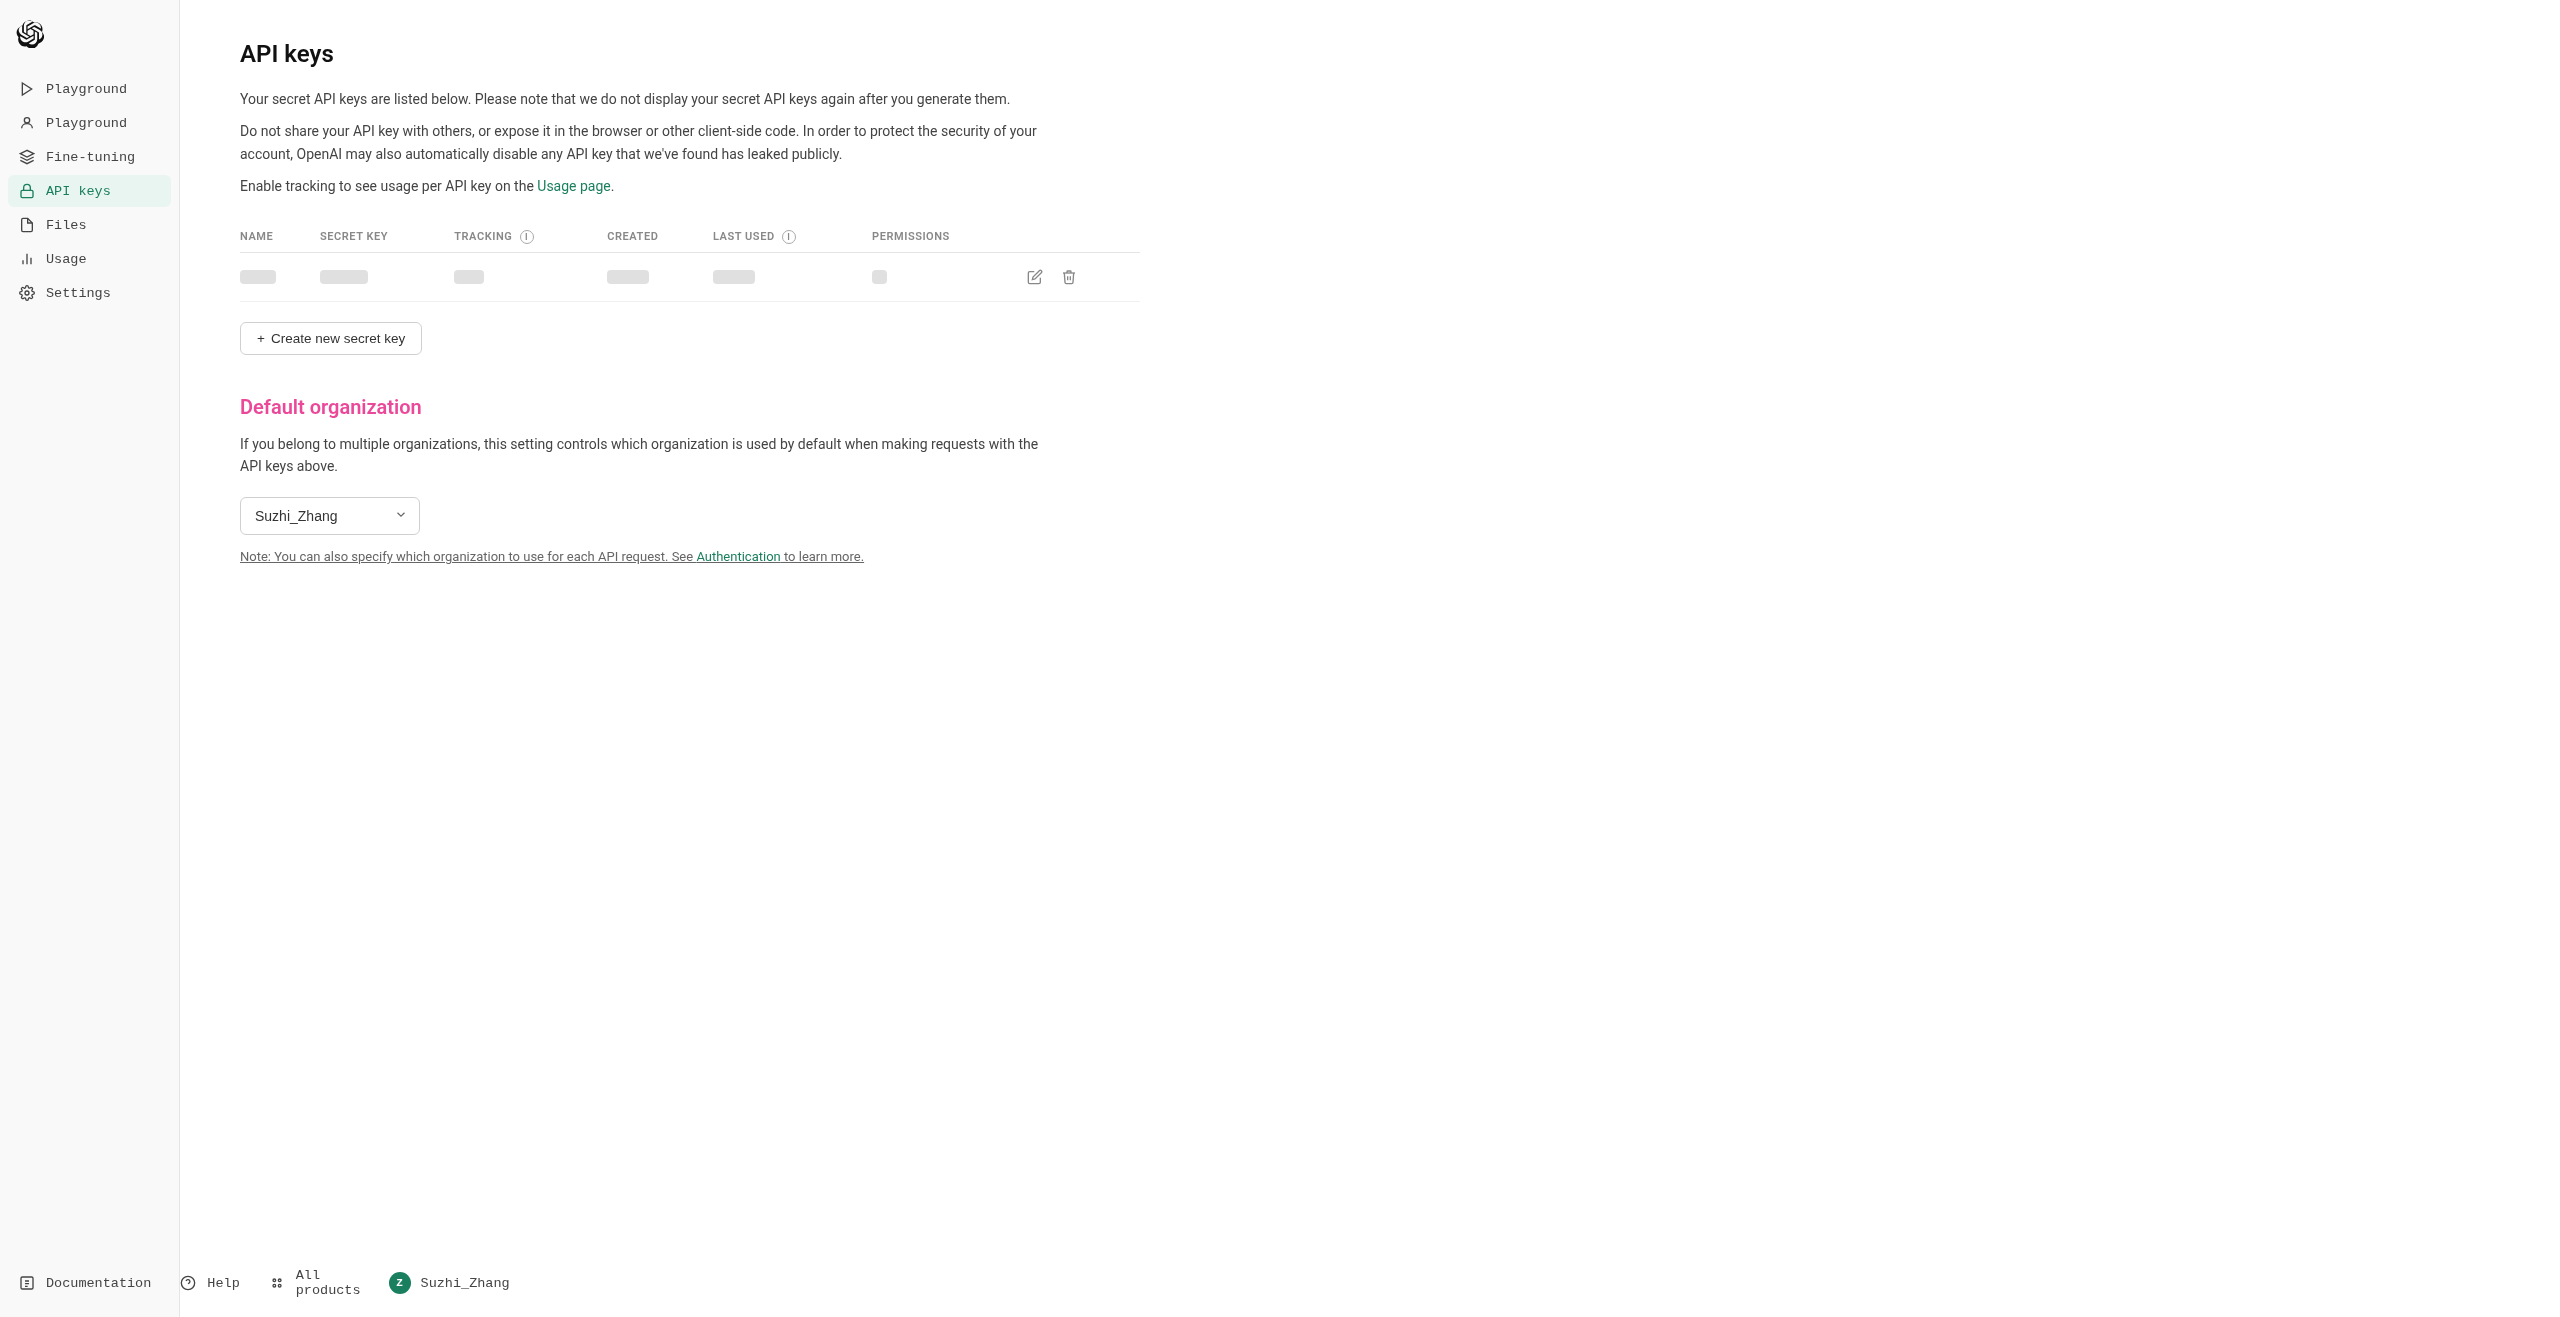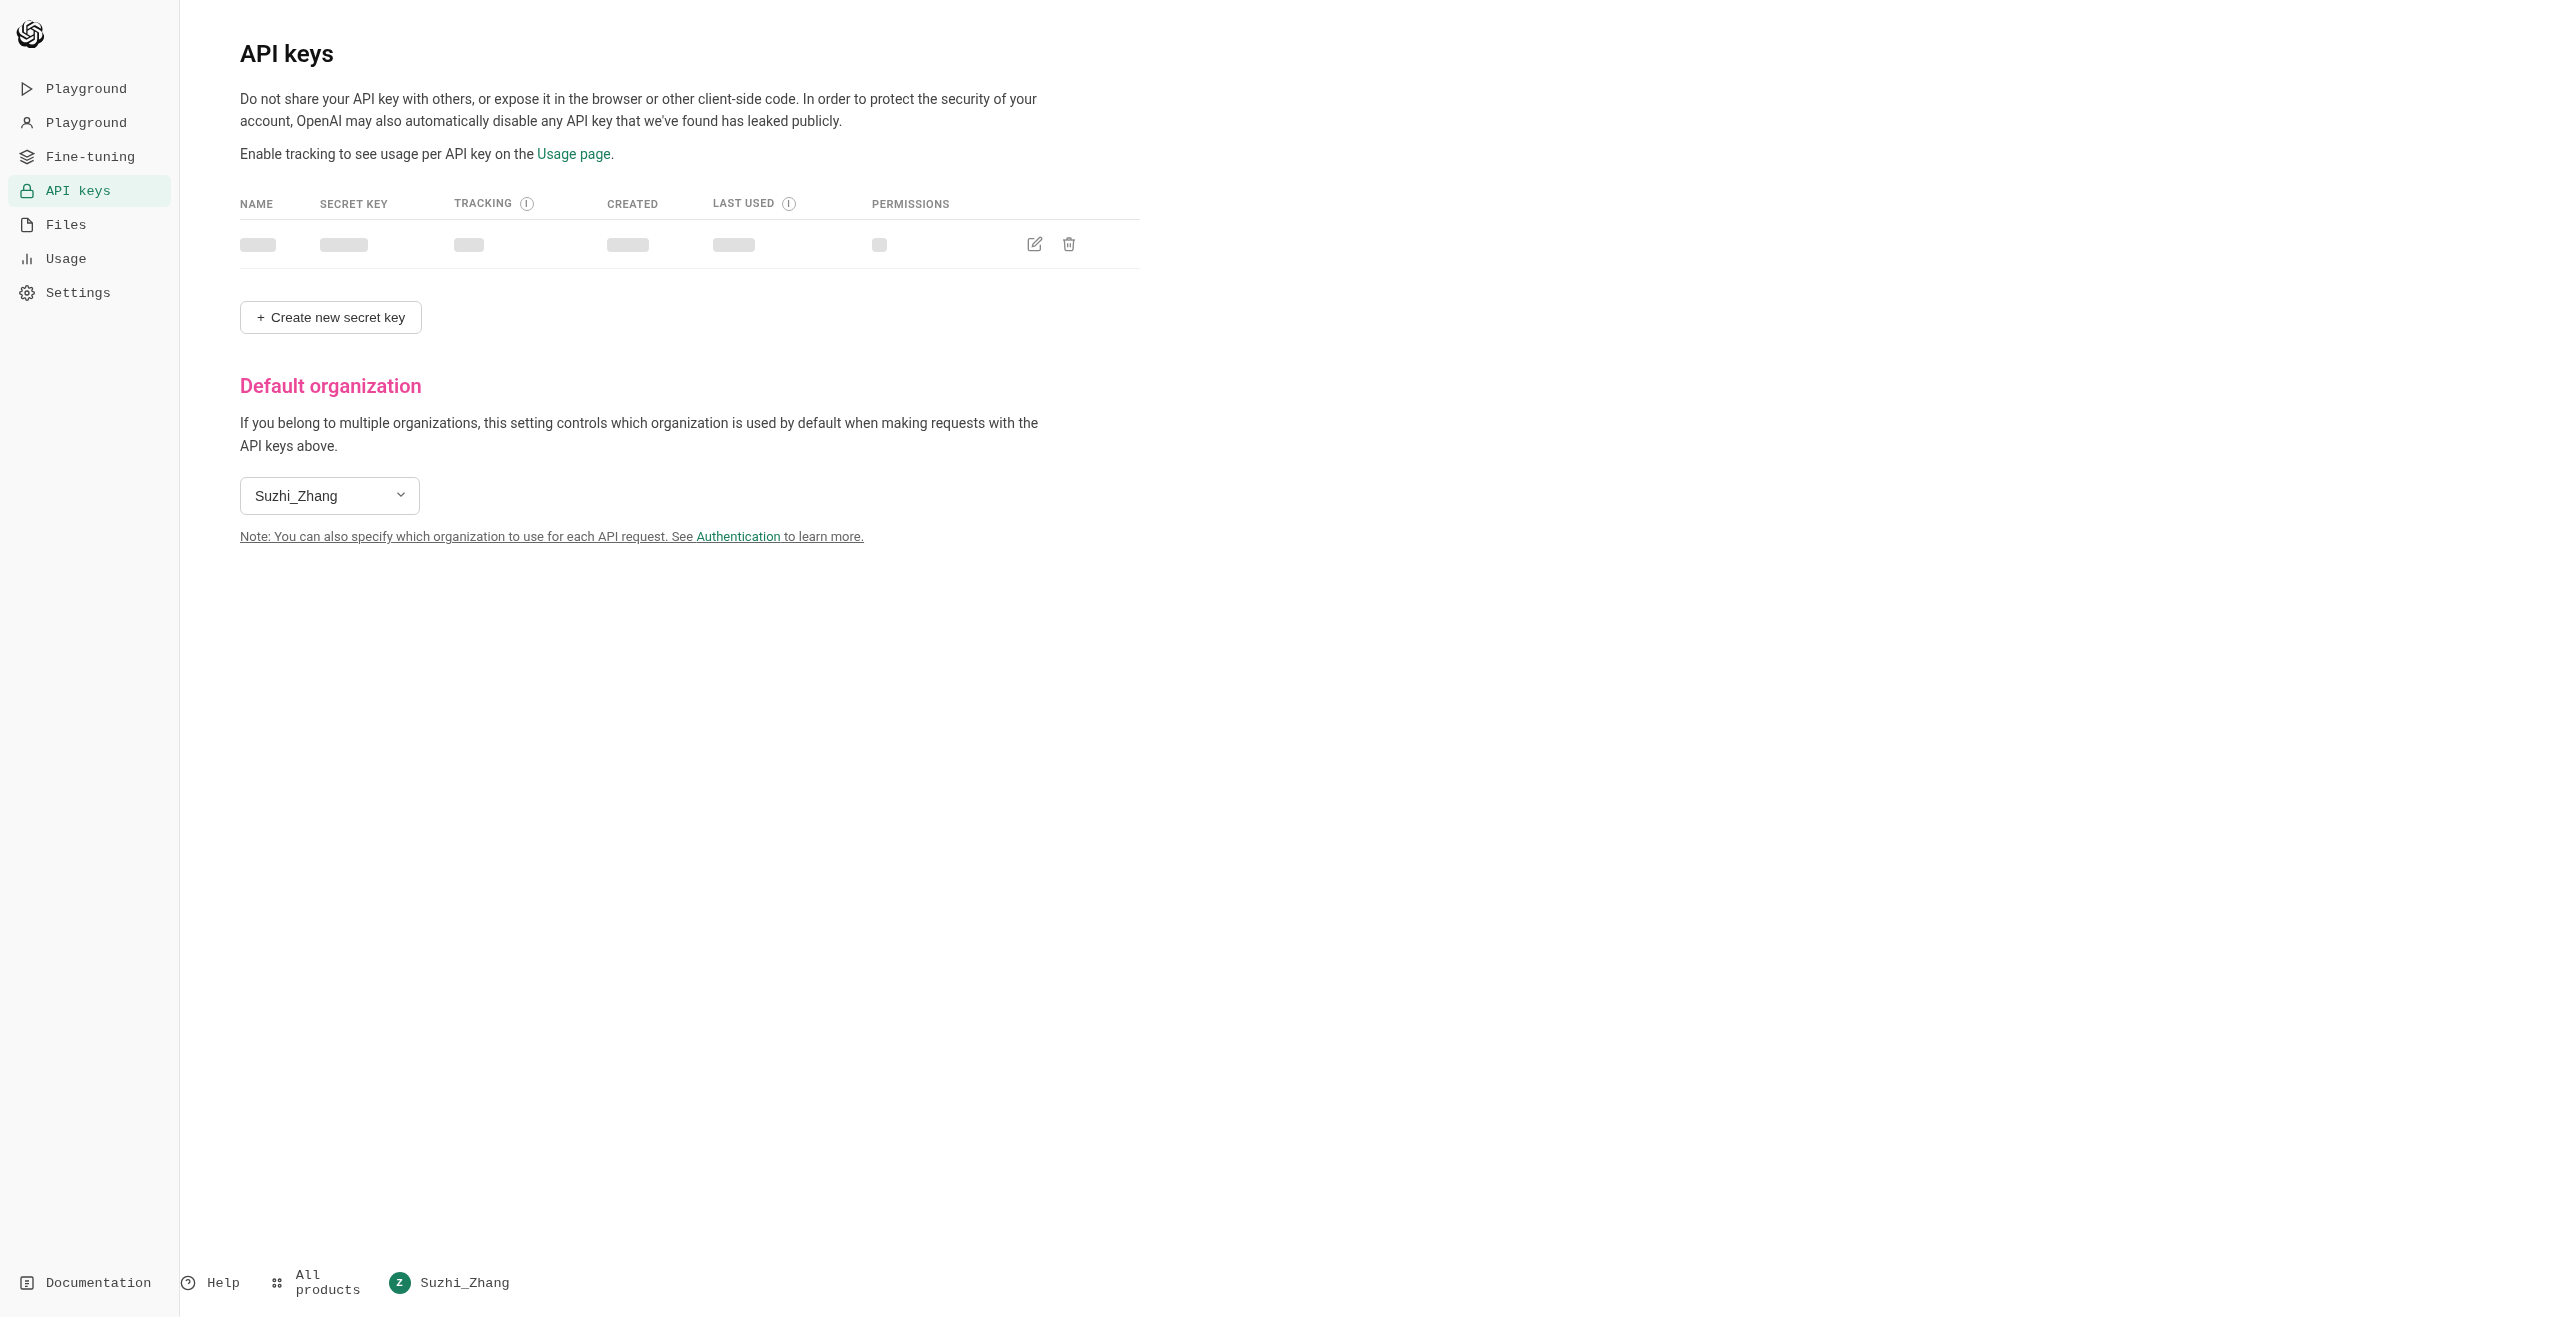"Your secret API keys are" p.description { html: none -> <p>Your secret API keys are listed below. Please note that we do not display your secret API keys again after you generate them.</p> }
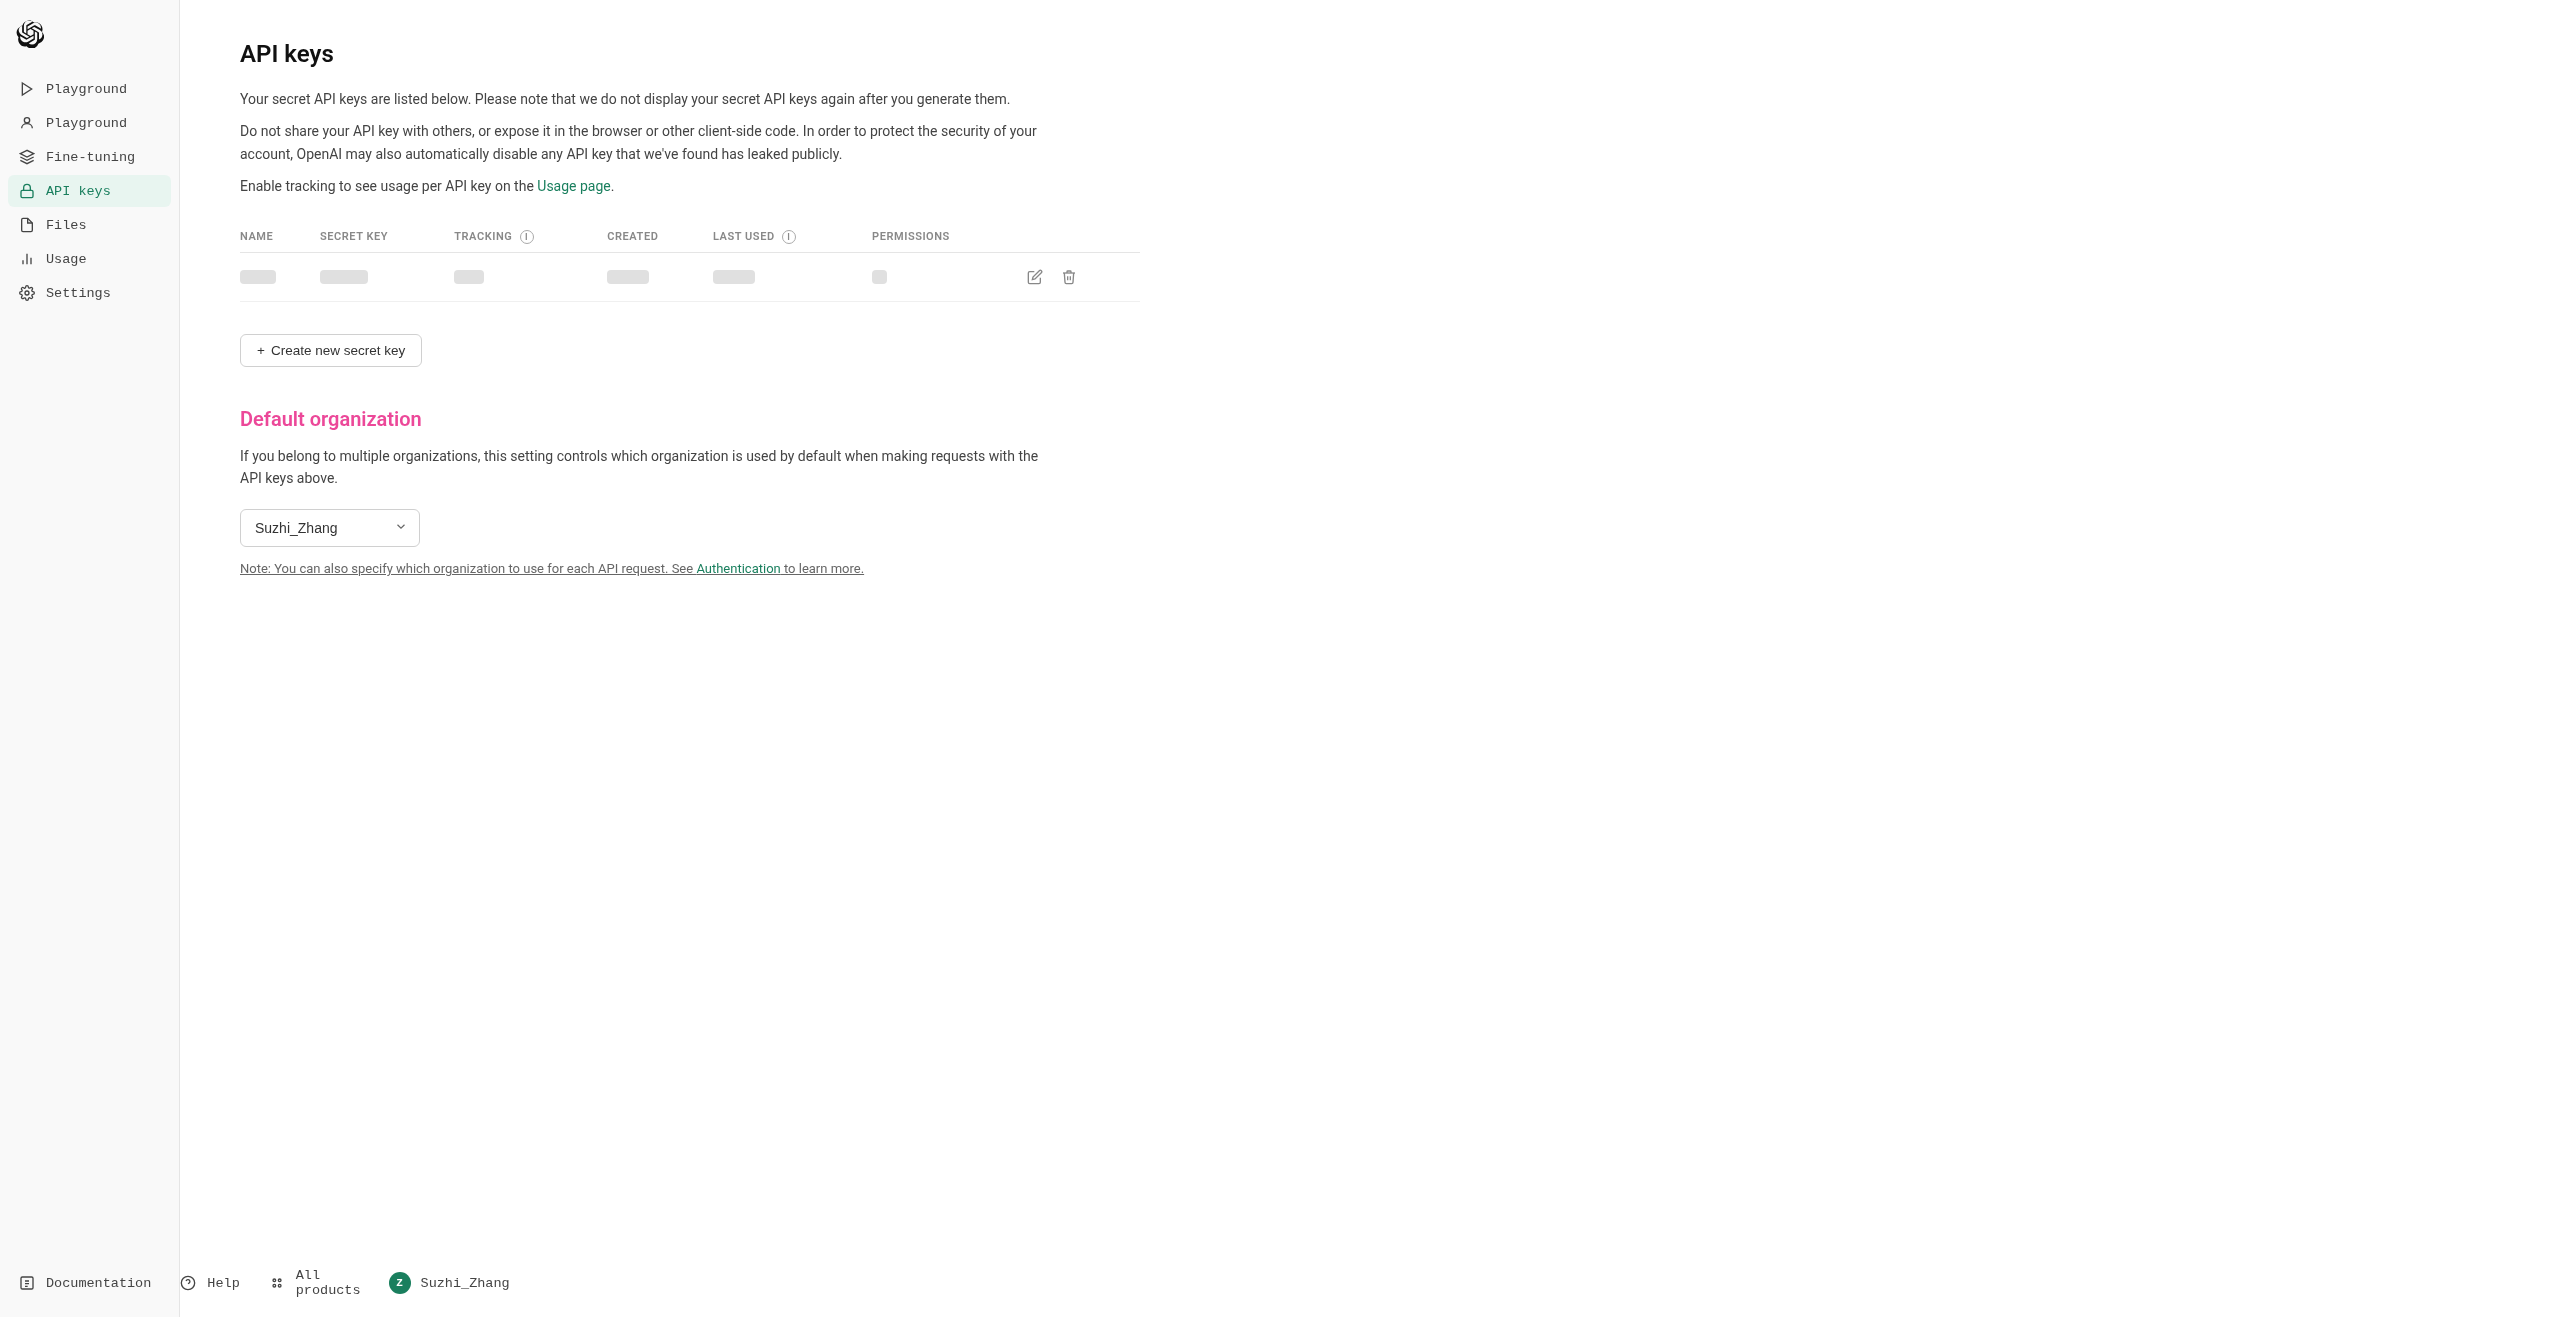"NAME" .api-table { margin-bottom: 32px -> 20px }
